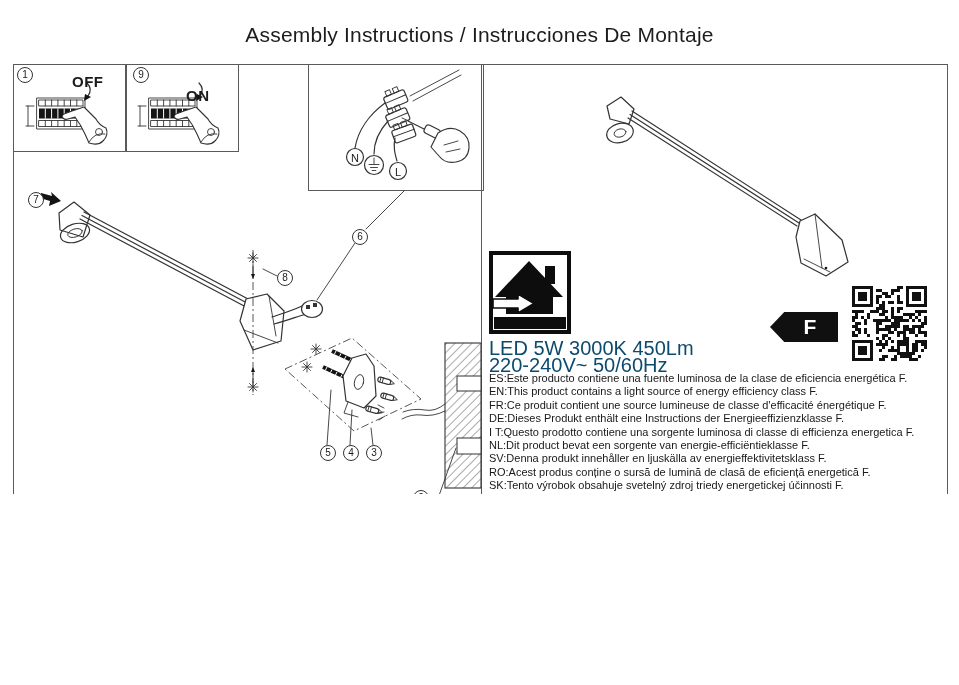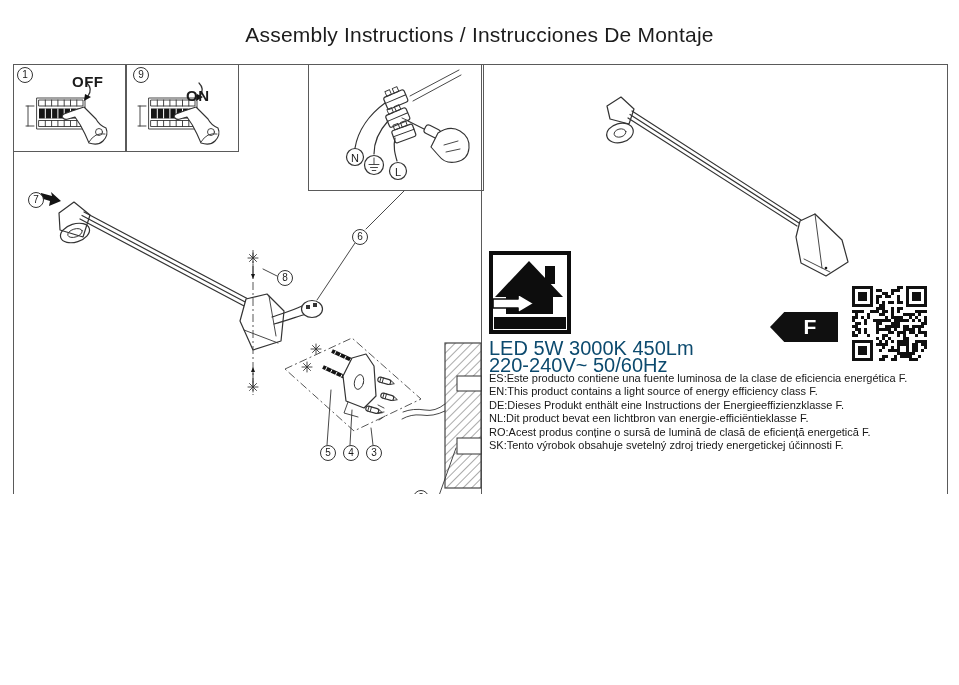"FR:Ce produit contient une source" div { html: none -> <div>FR:Ce produit contient une source lumineuse de classe d'efficacité énergétique F.</div> }
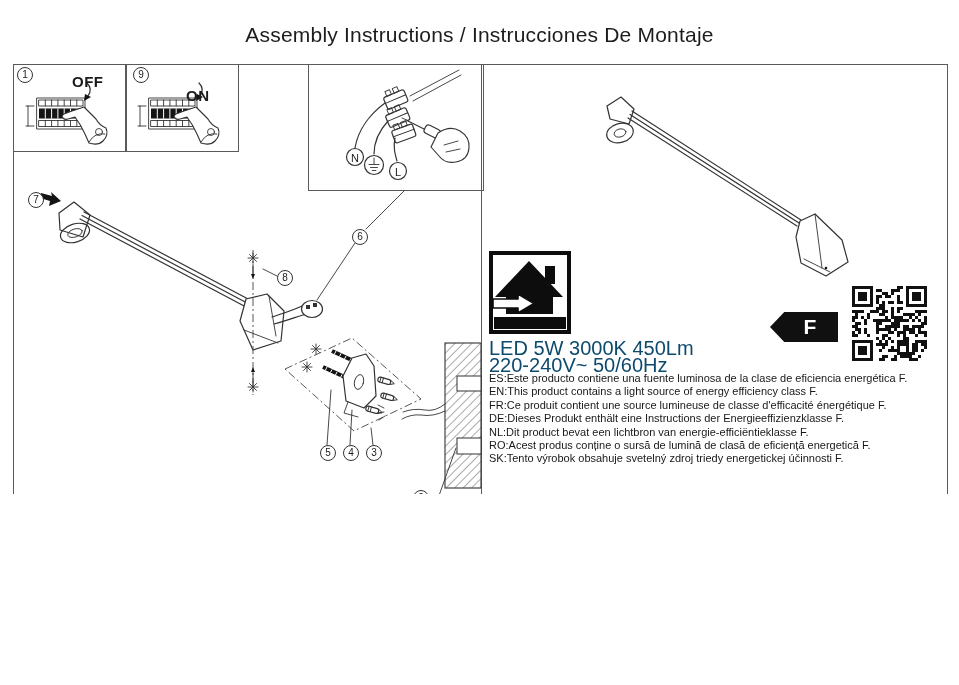"I T:Questo prodotto contiene una" div { html: none -> <div>I T:Questo prodotto contiene una sorgente luminosa di classe di efficienza energetica F.</div> }
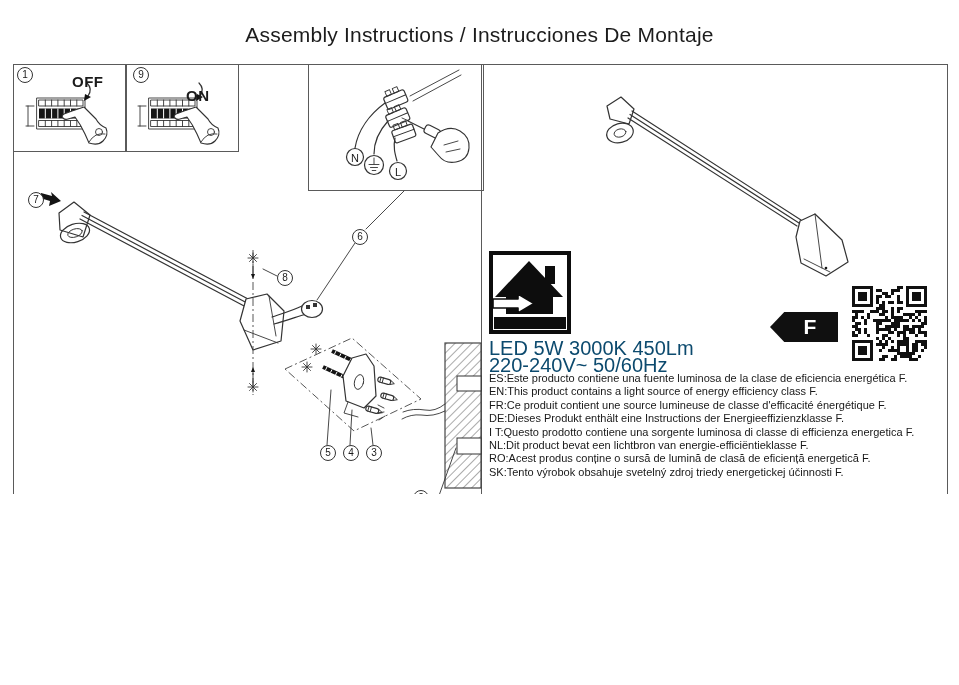"NL:Dit product bevat een lichtbron" div { text: lichtbron -> sorgente }
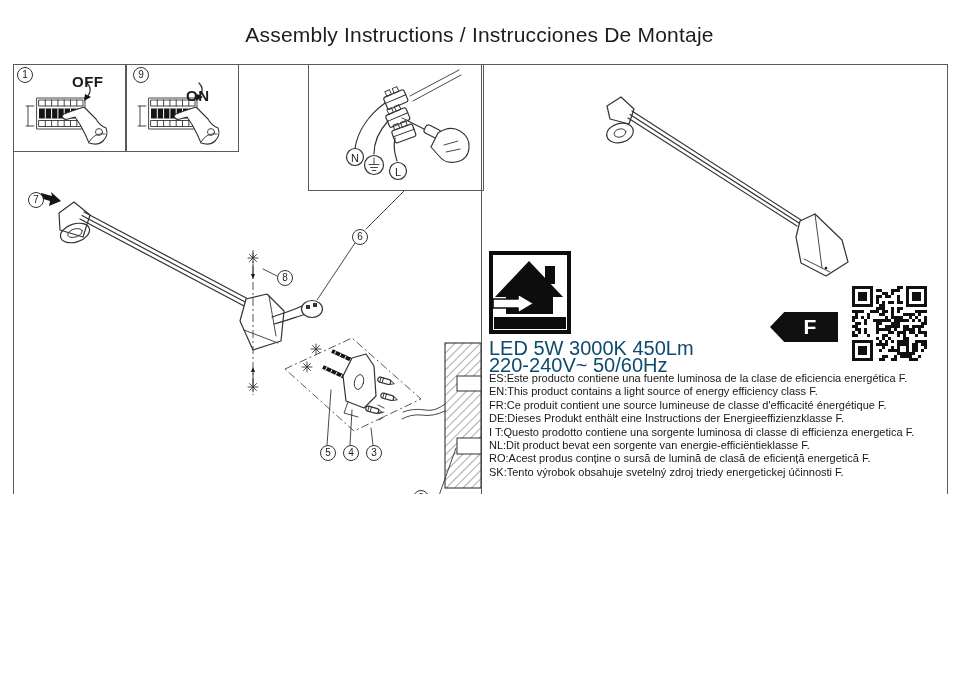"SV:Denna produkt innehåller en ljuskälla" div { html: none -> <div>SV:Denna produkt innehåller en ljuskälla av energieffektivitetsklass F.</div> }
